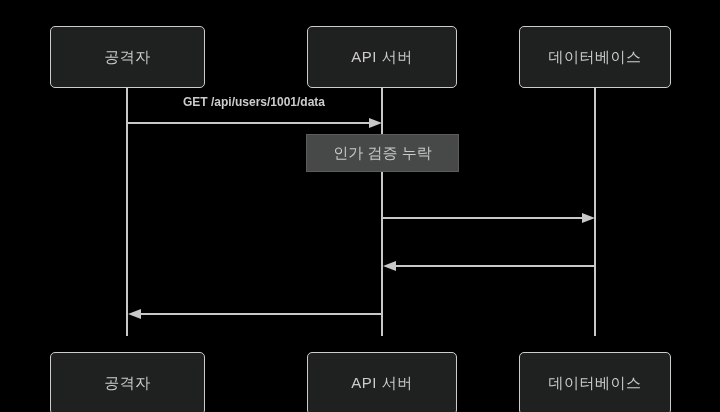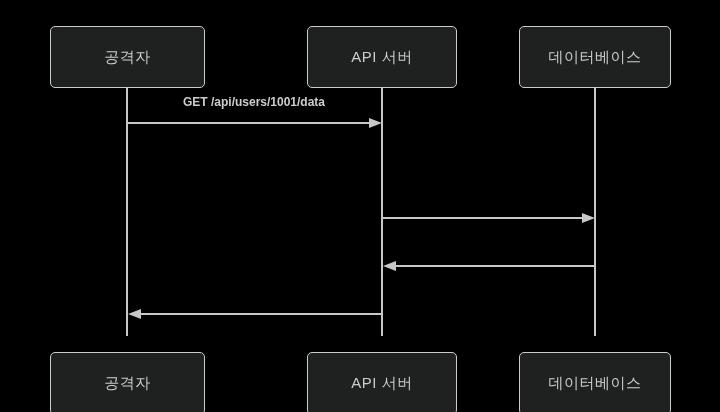"인가 검증 누락" div.note { html: none -> <div>인가 검증 누락</div> }
